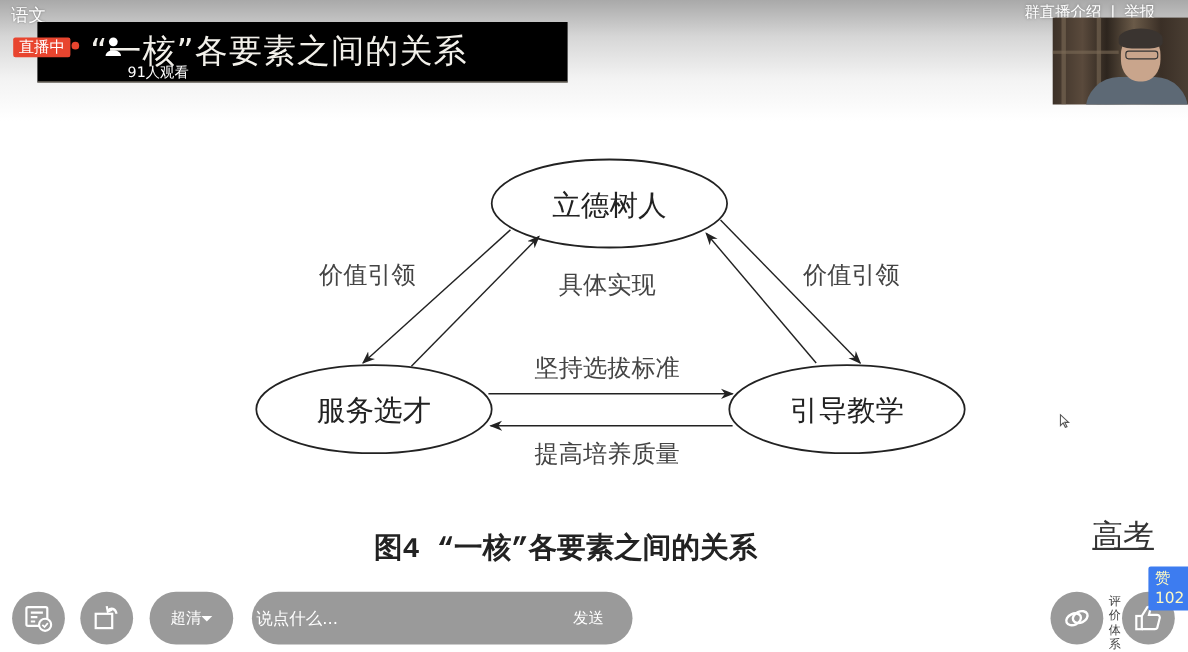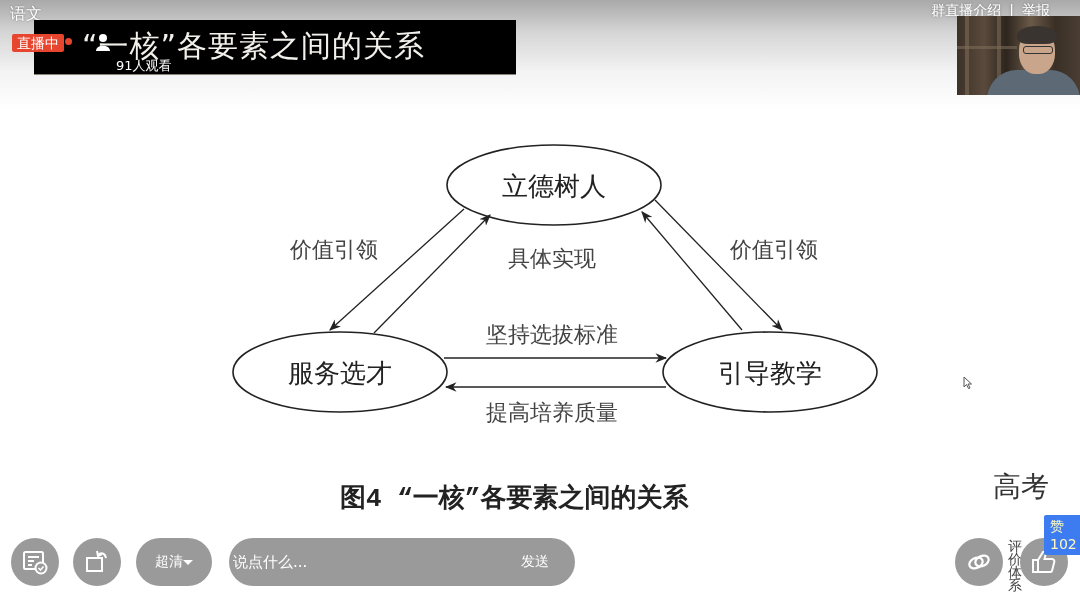"高考" .deco-logo { text-decoration: none -> underline }
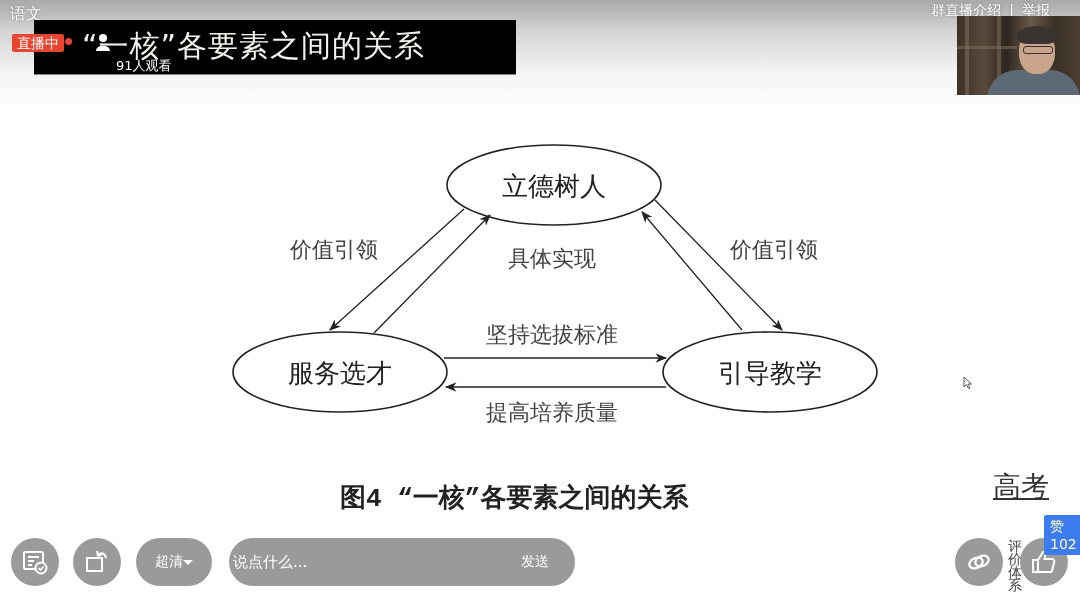"评价体系" .deco-vertical { font-size: 14px -> 11px }
